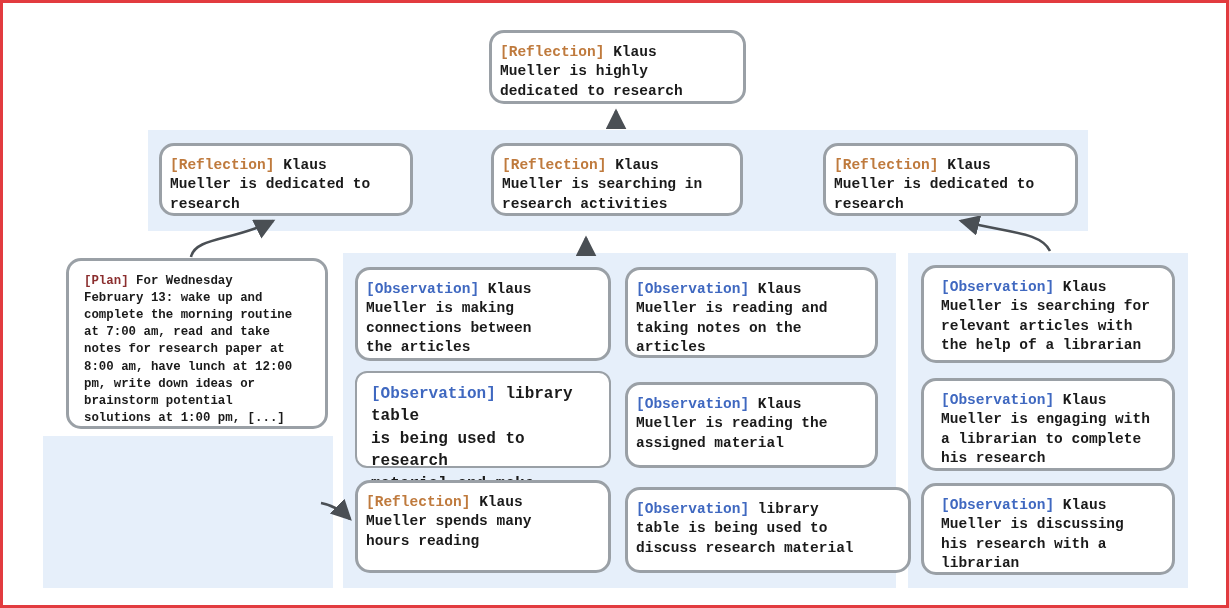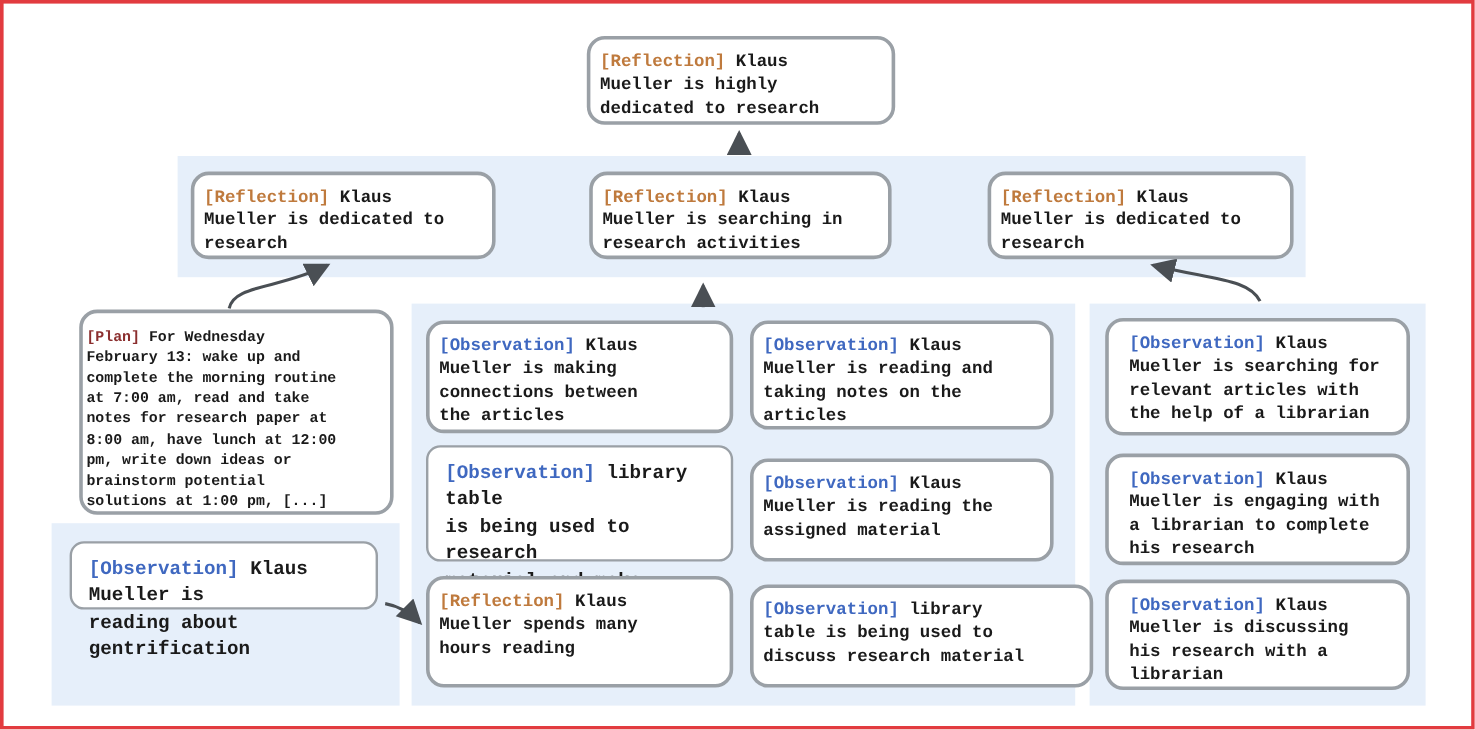"[Plan] For Wednesday" .node.plan-size { padding: 12px 3px -> 12px 15px }
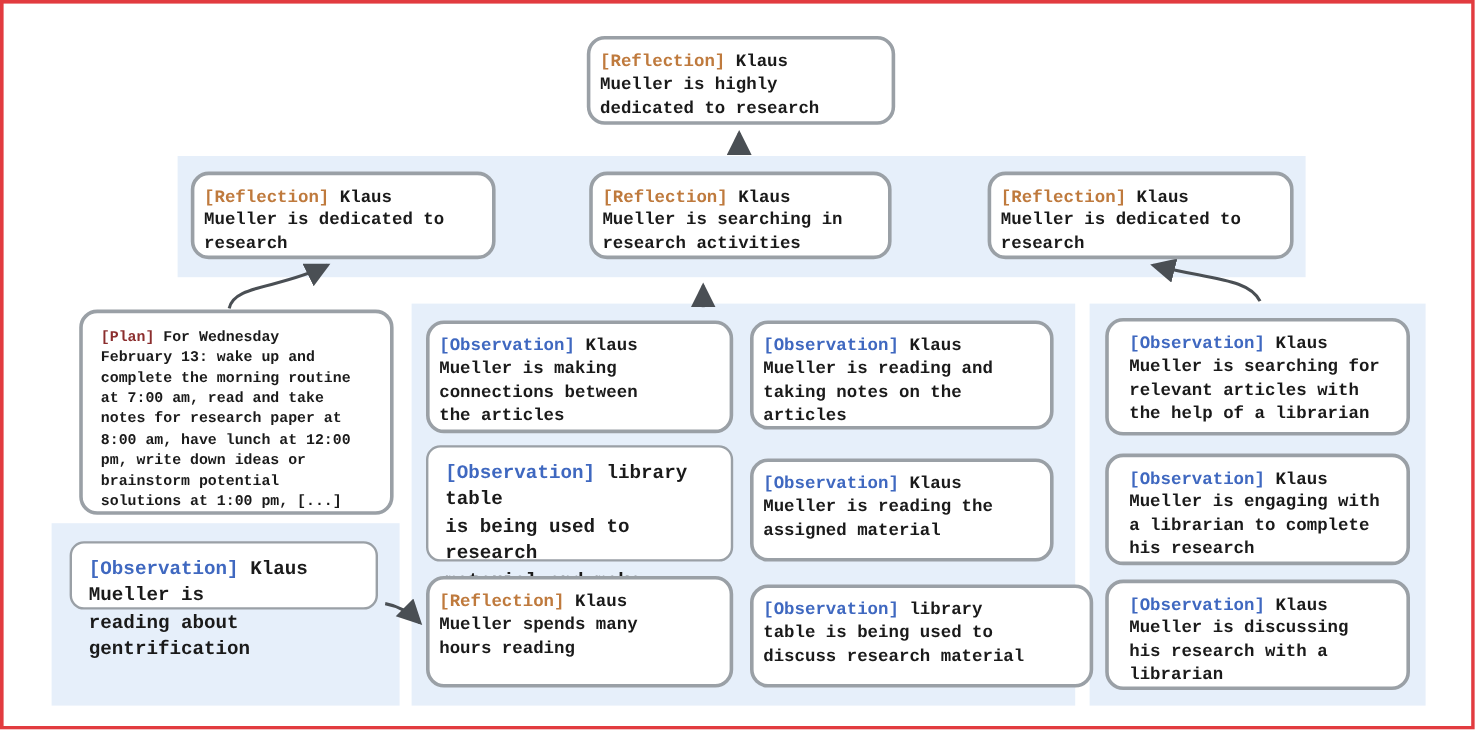"[Observation] Klaus Mueller is" div.node { html: <div> <span>[Observation]</span> <span>Klaus Mueller is reading about gentrification</span> </div> -> none }
